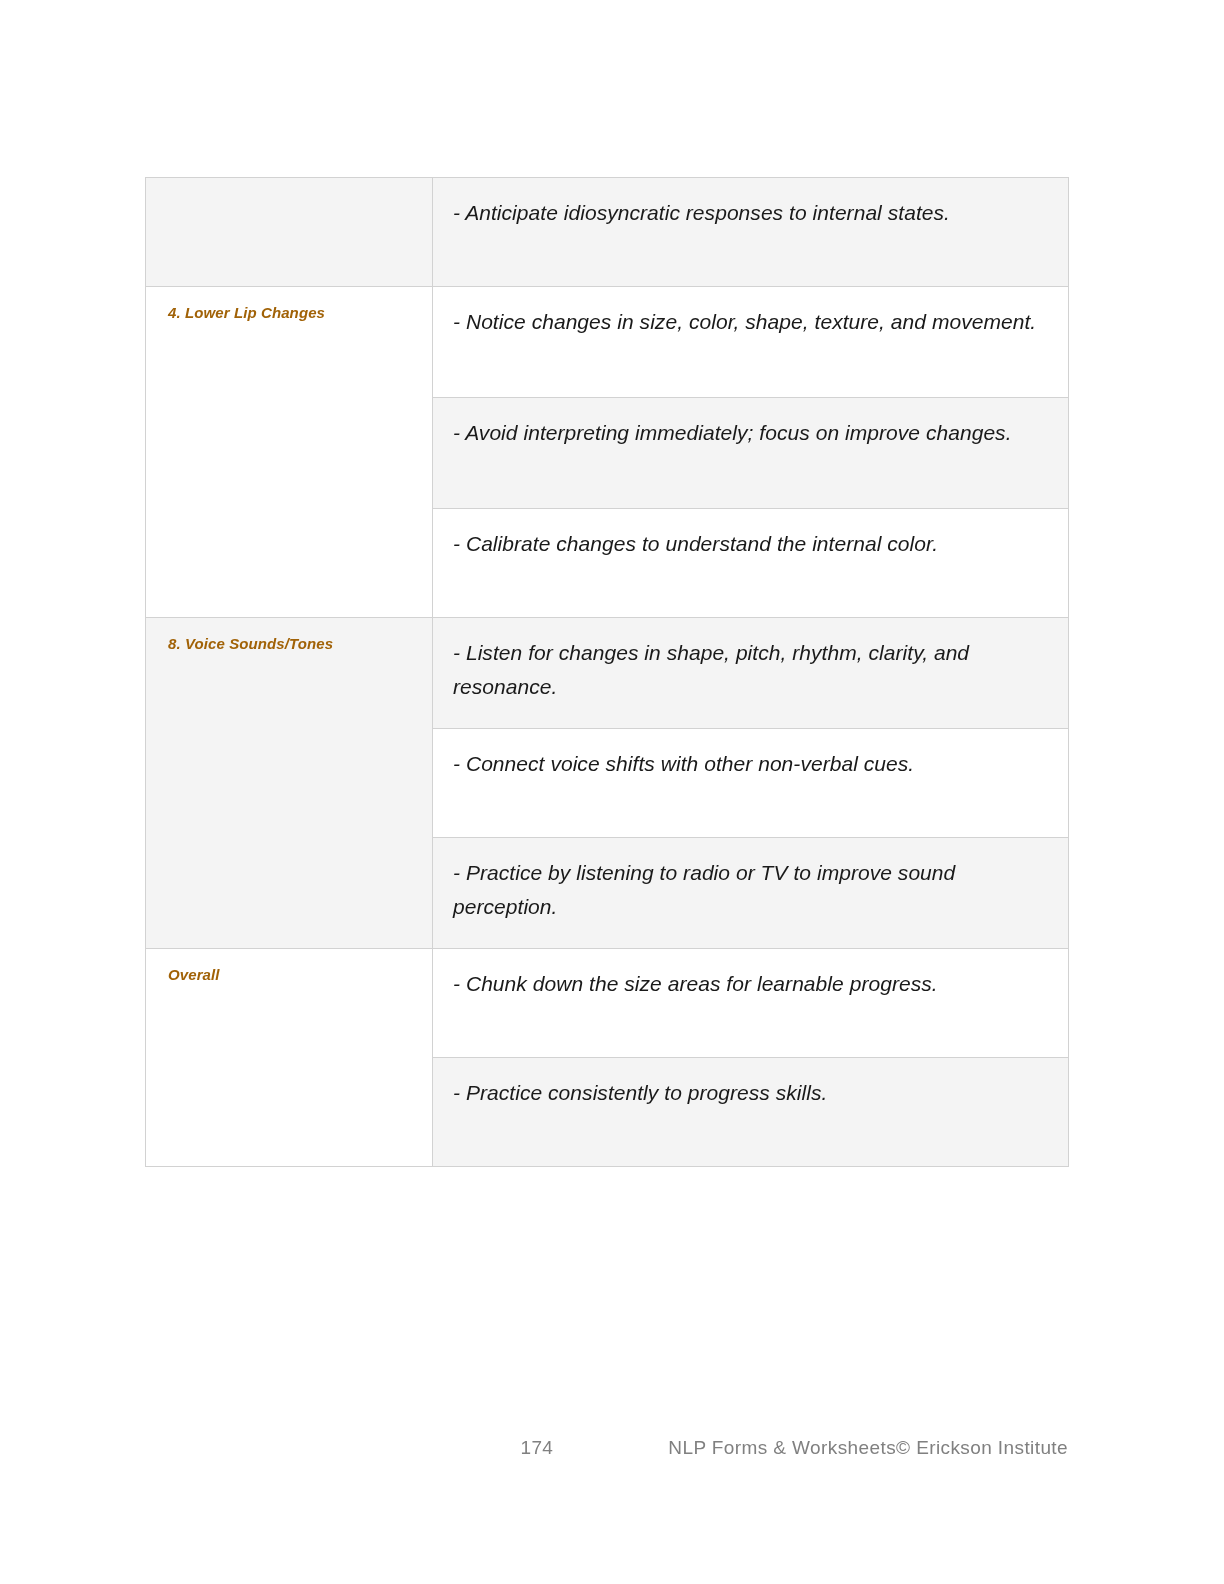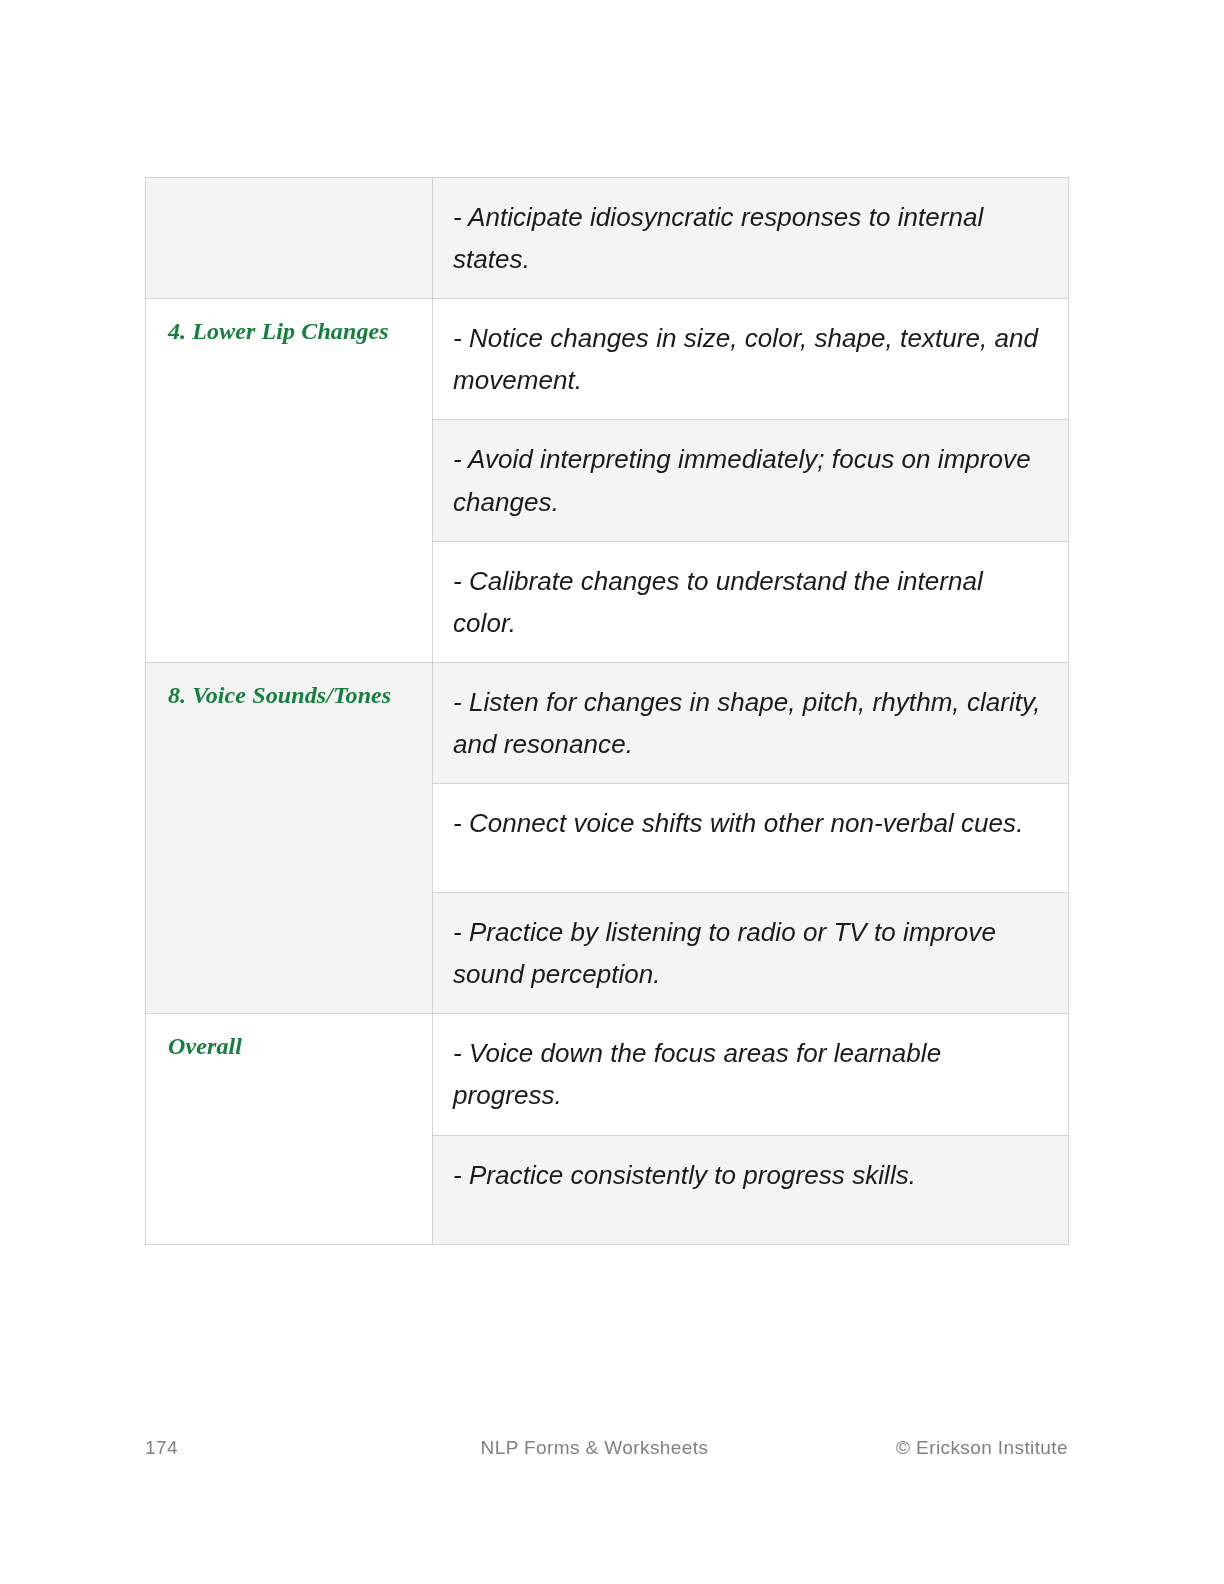"- Anticipate idiosyncratic responses to" td.body { font-size: 26px -> 21px }
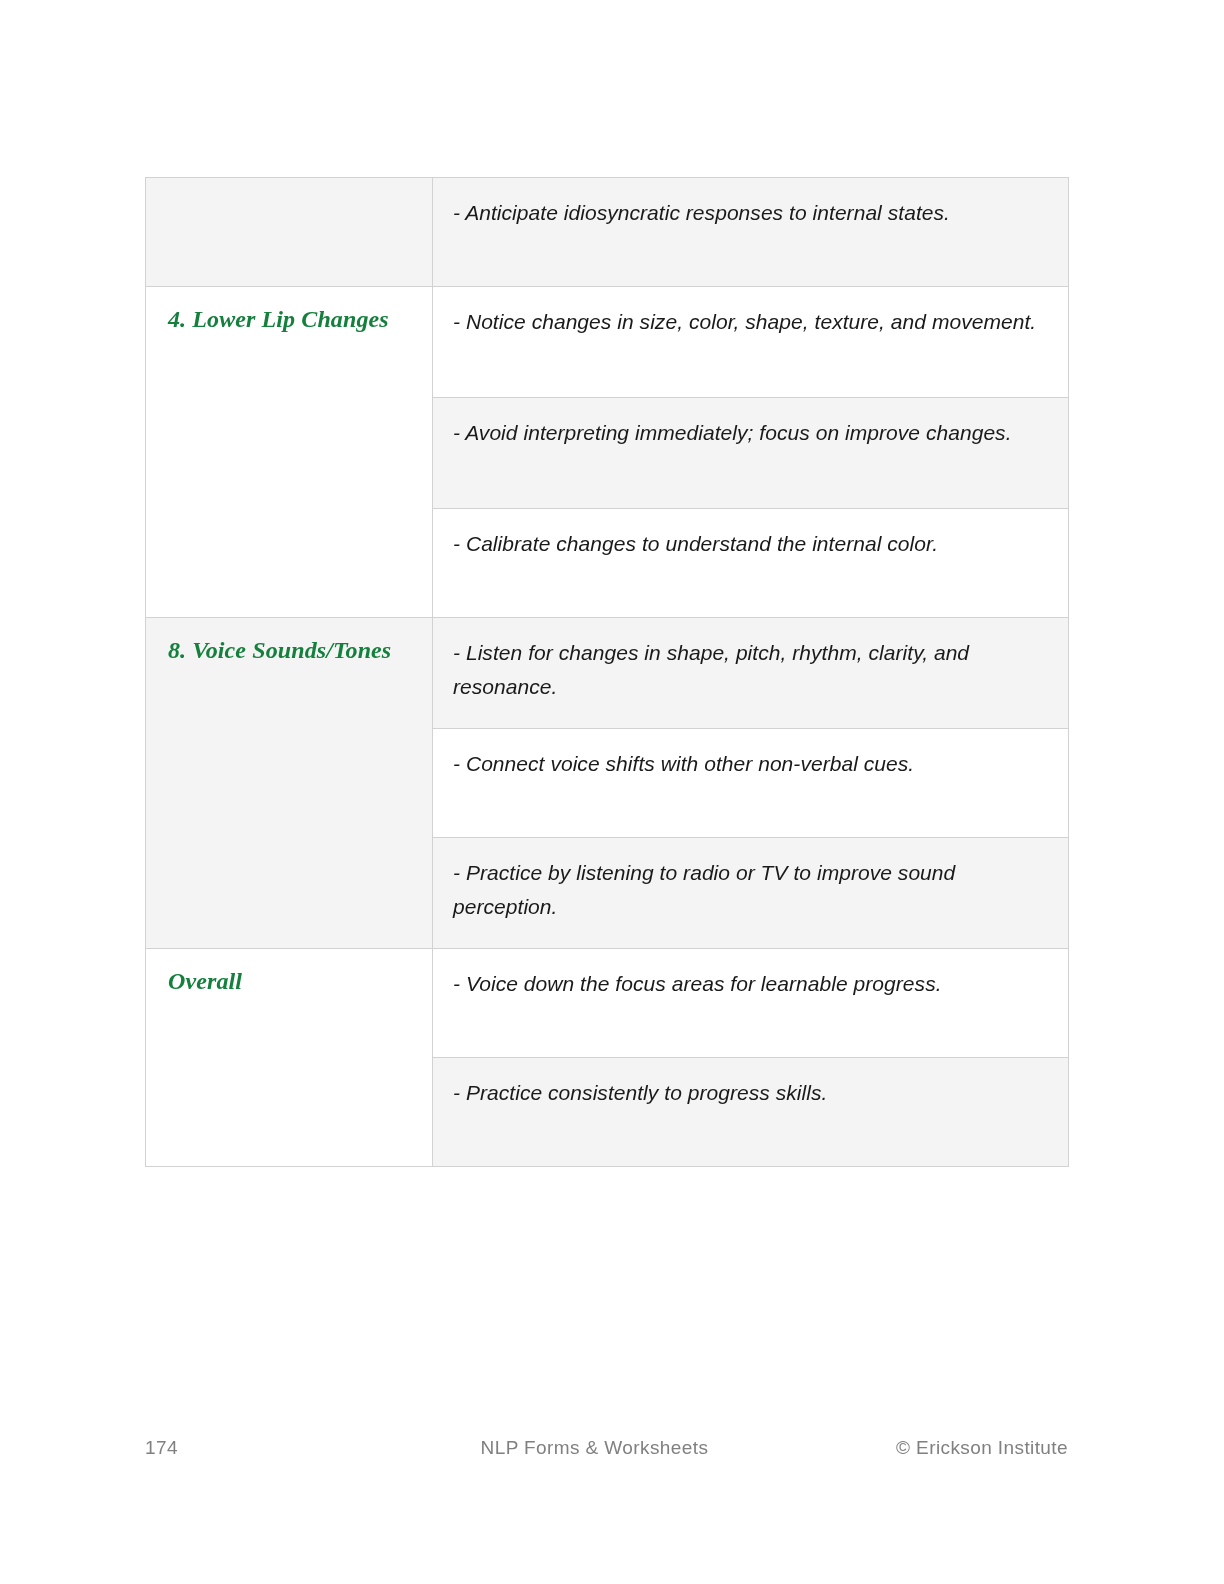"4. Lower Lip Changes" td.label { color: #15803d -> #a16207; font-family: Liberation Serif, serif -> none; font-size: 24px -> 15px }
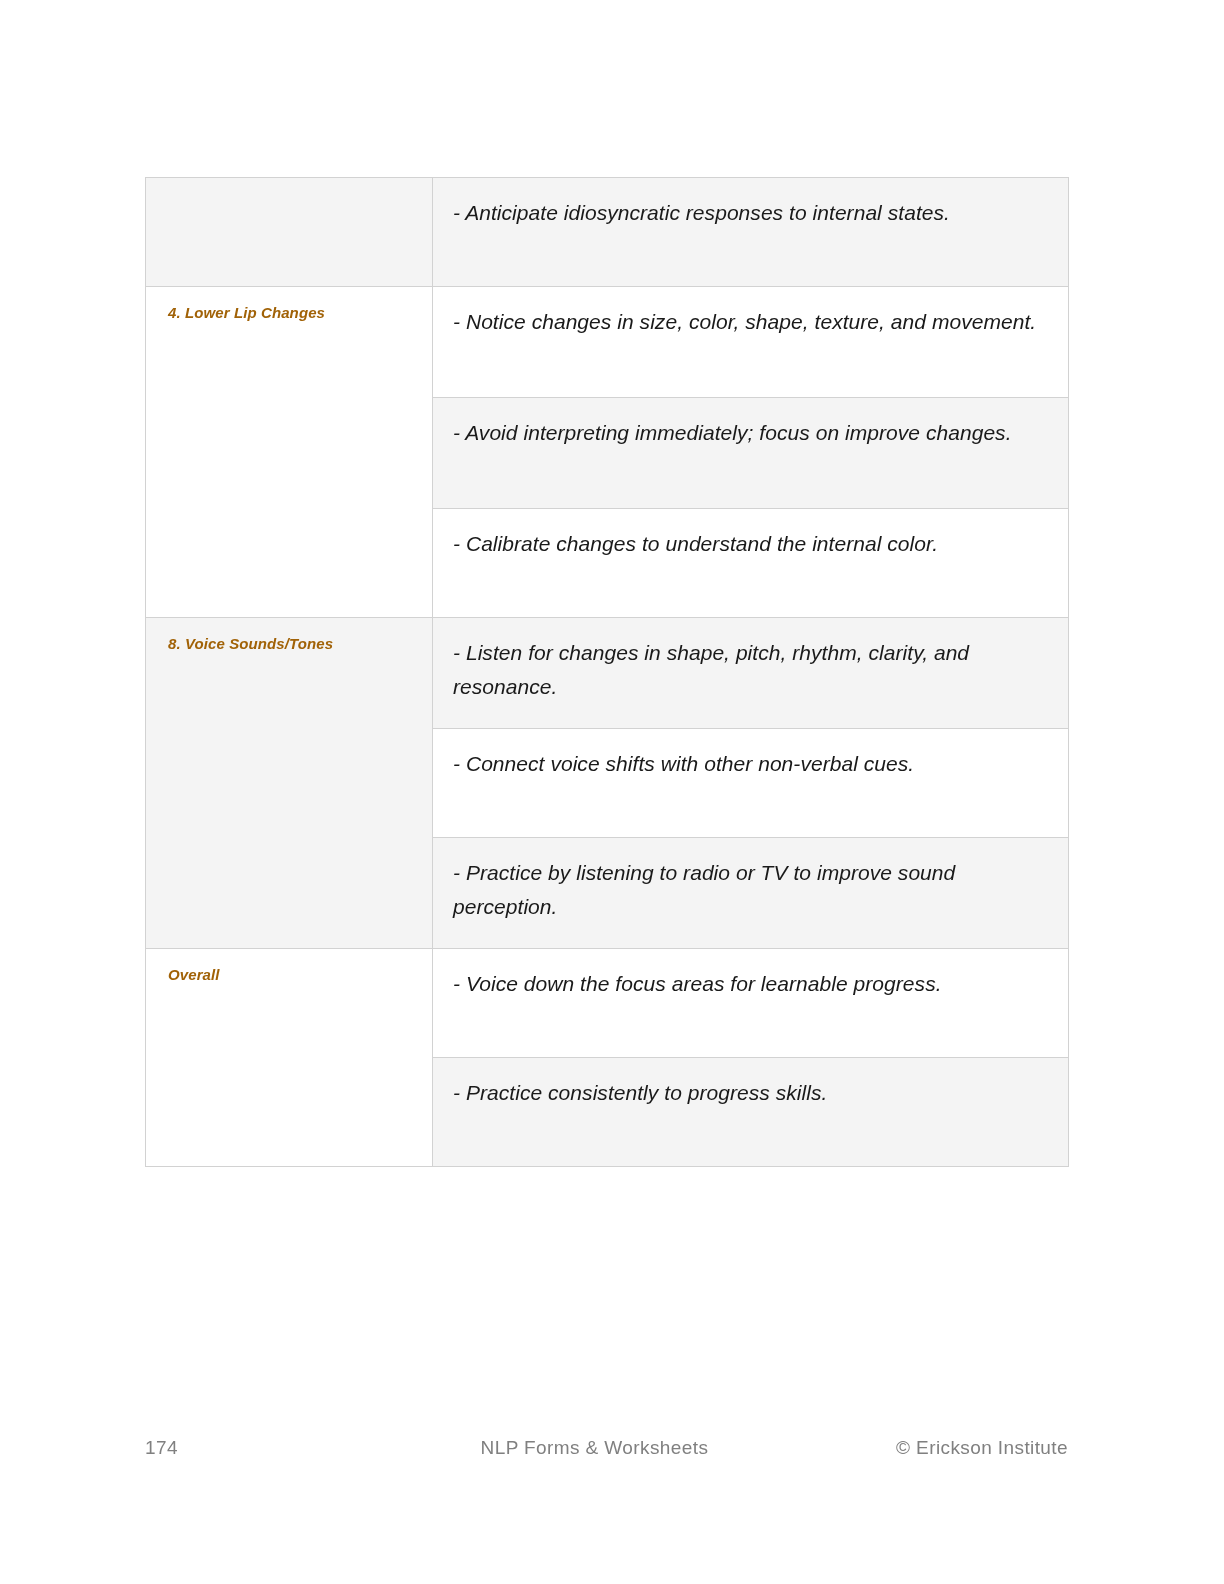"- Voice down the focus" td.body { text: Voice down the focus -> Chunk down the size }
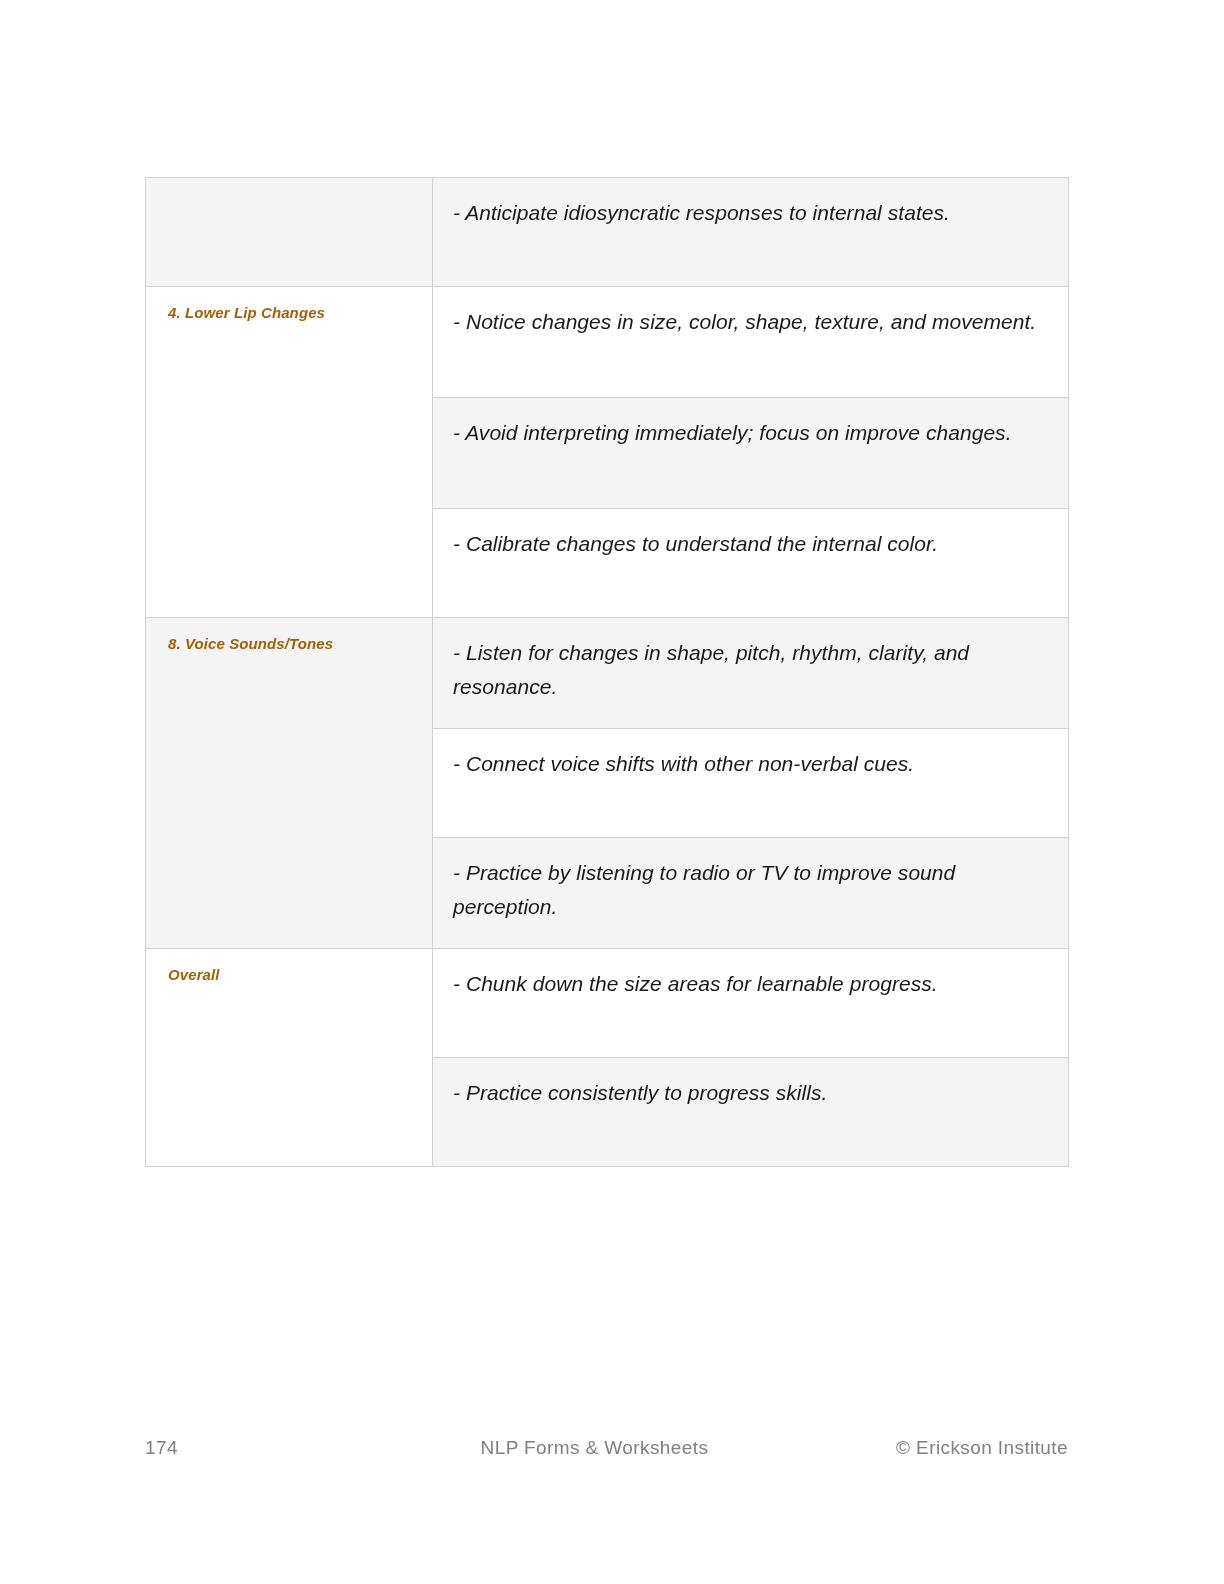"174" .footer { justify-content: space-between -> flex-end }
